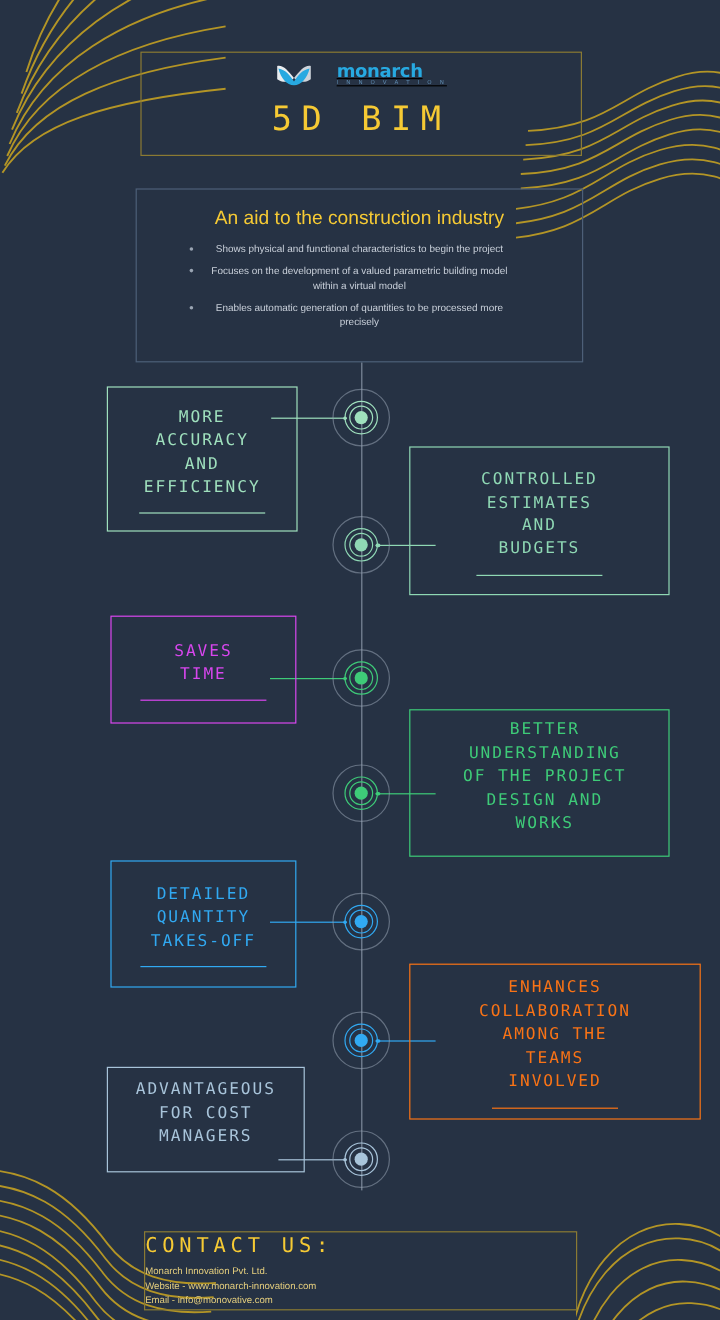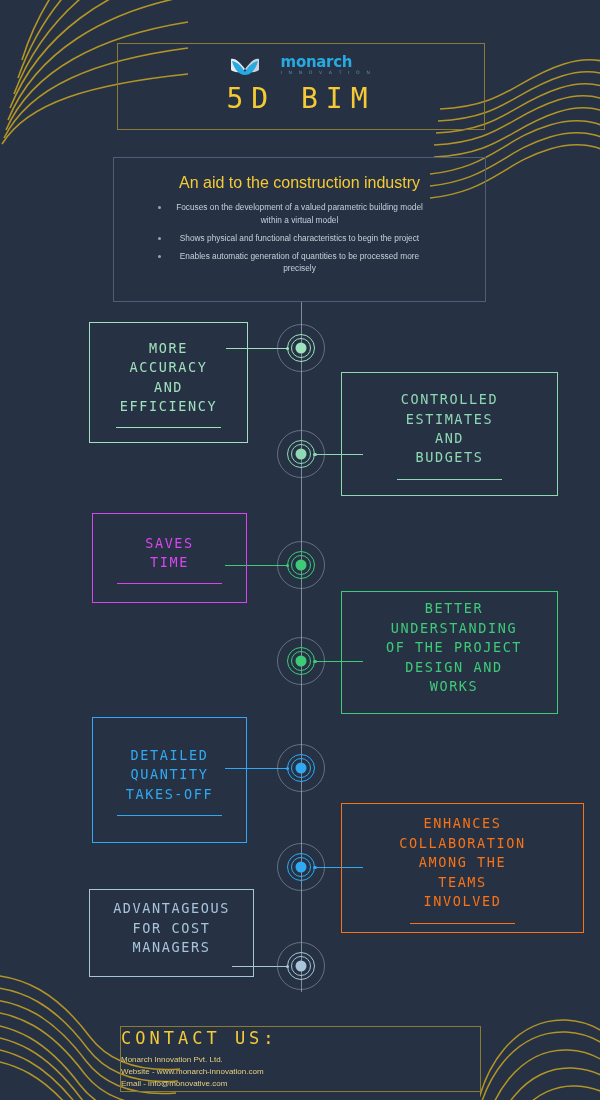"monarch" .logo-row { align-items: flex-end -> flex-start; text-decoration: none -> underline }
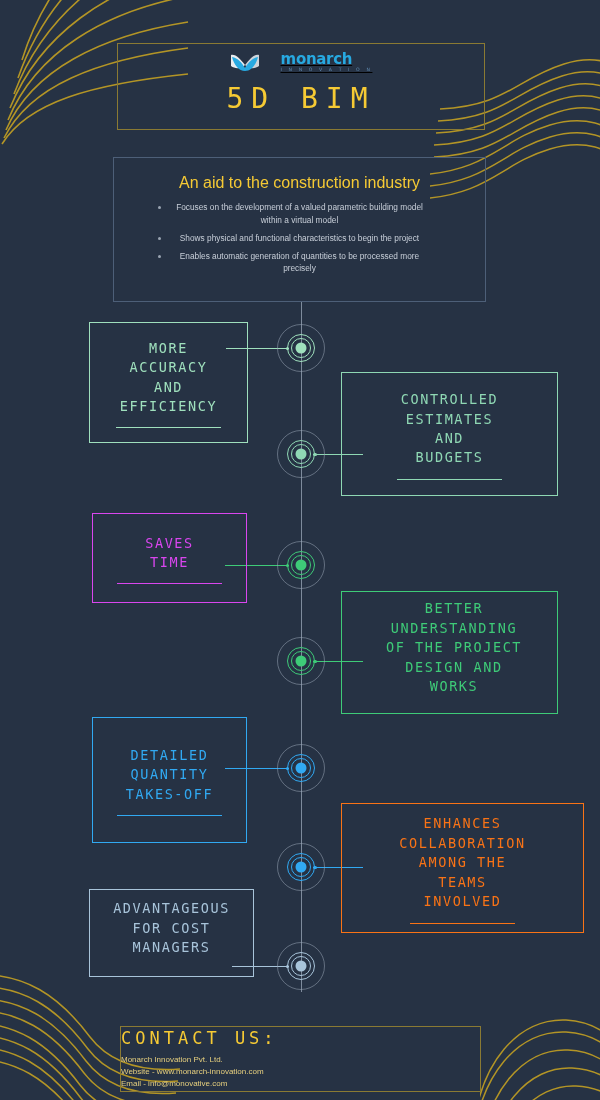"Focuses on the development of" li.intro-item { order: before "Shows physical and functional" -> after "Shows physical and functional" }
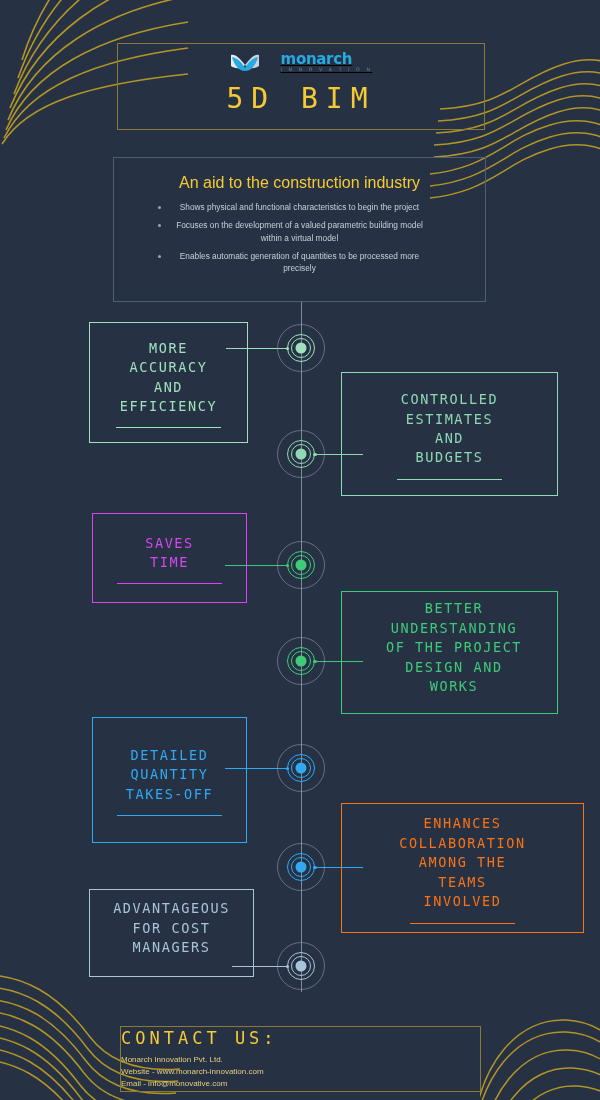"DETAILED" div.card { height: 126px -> 106px }
